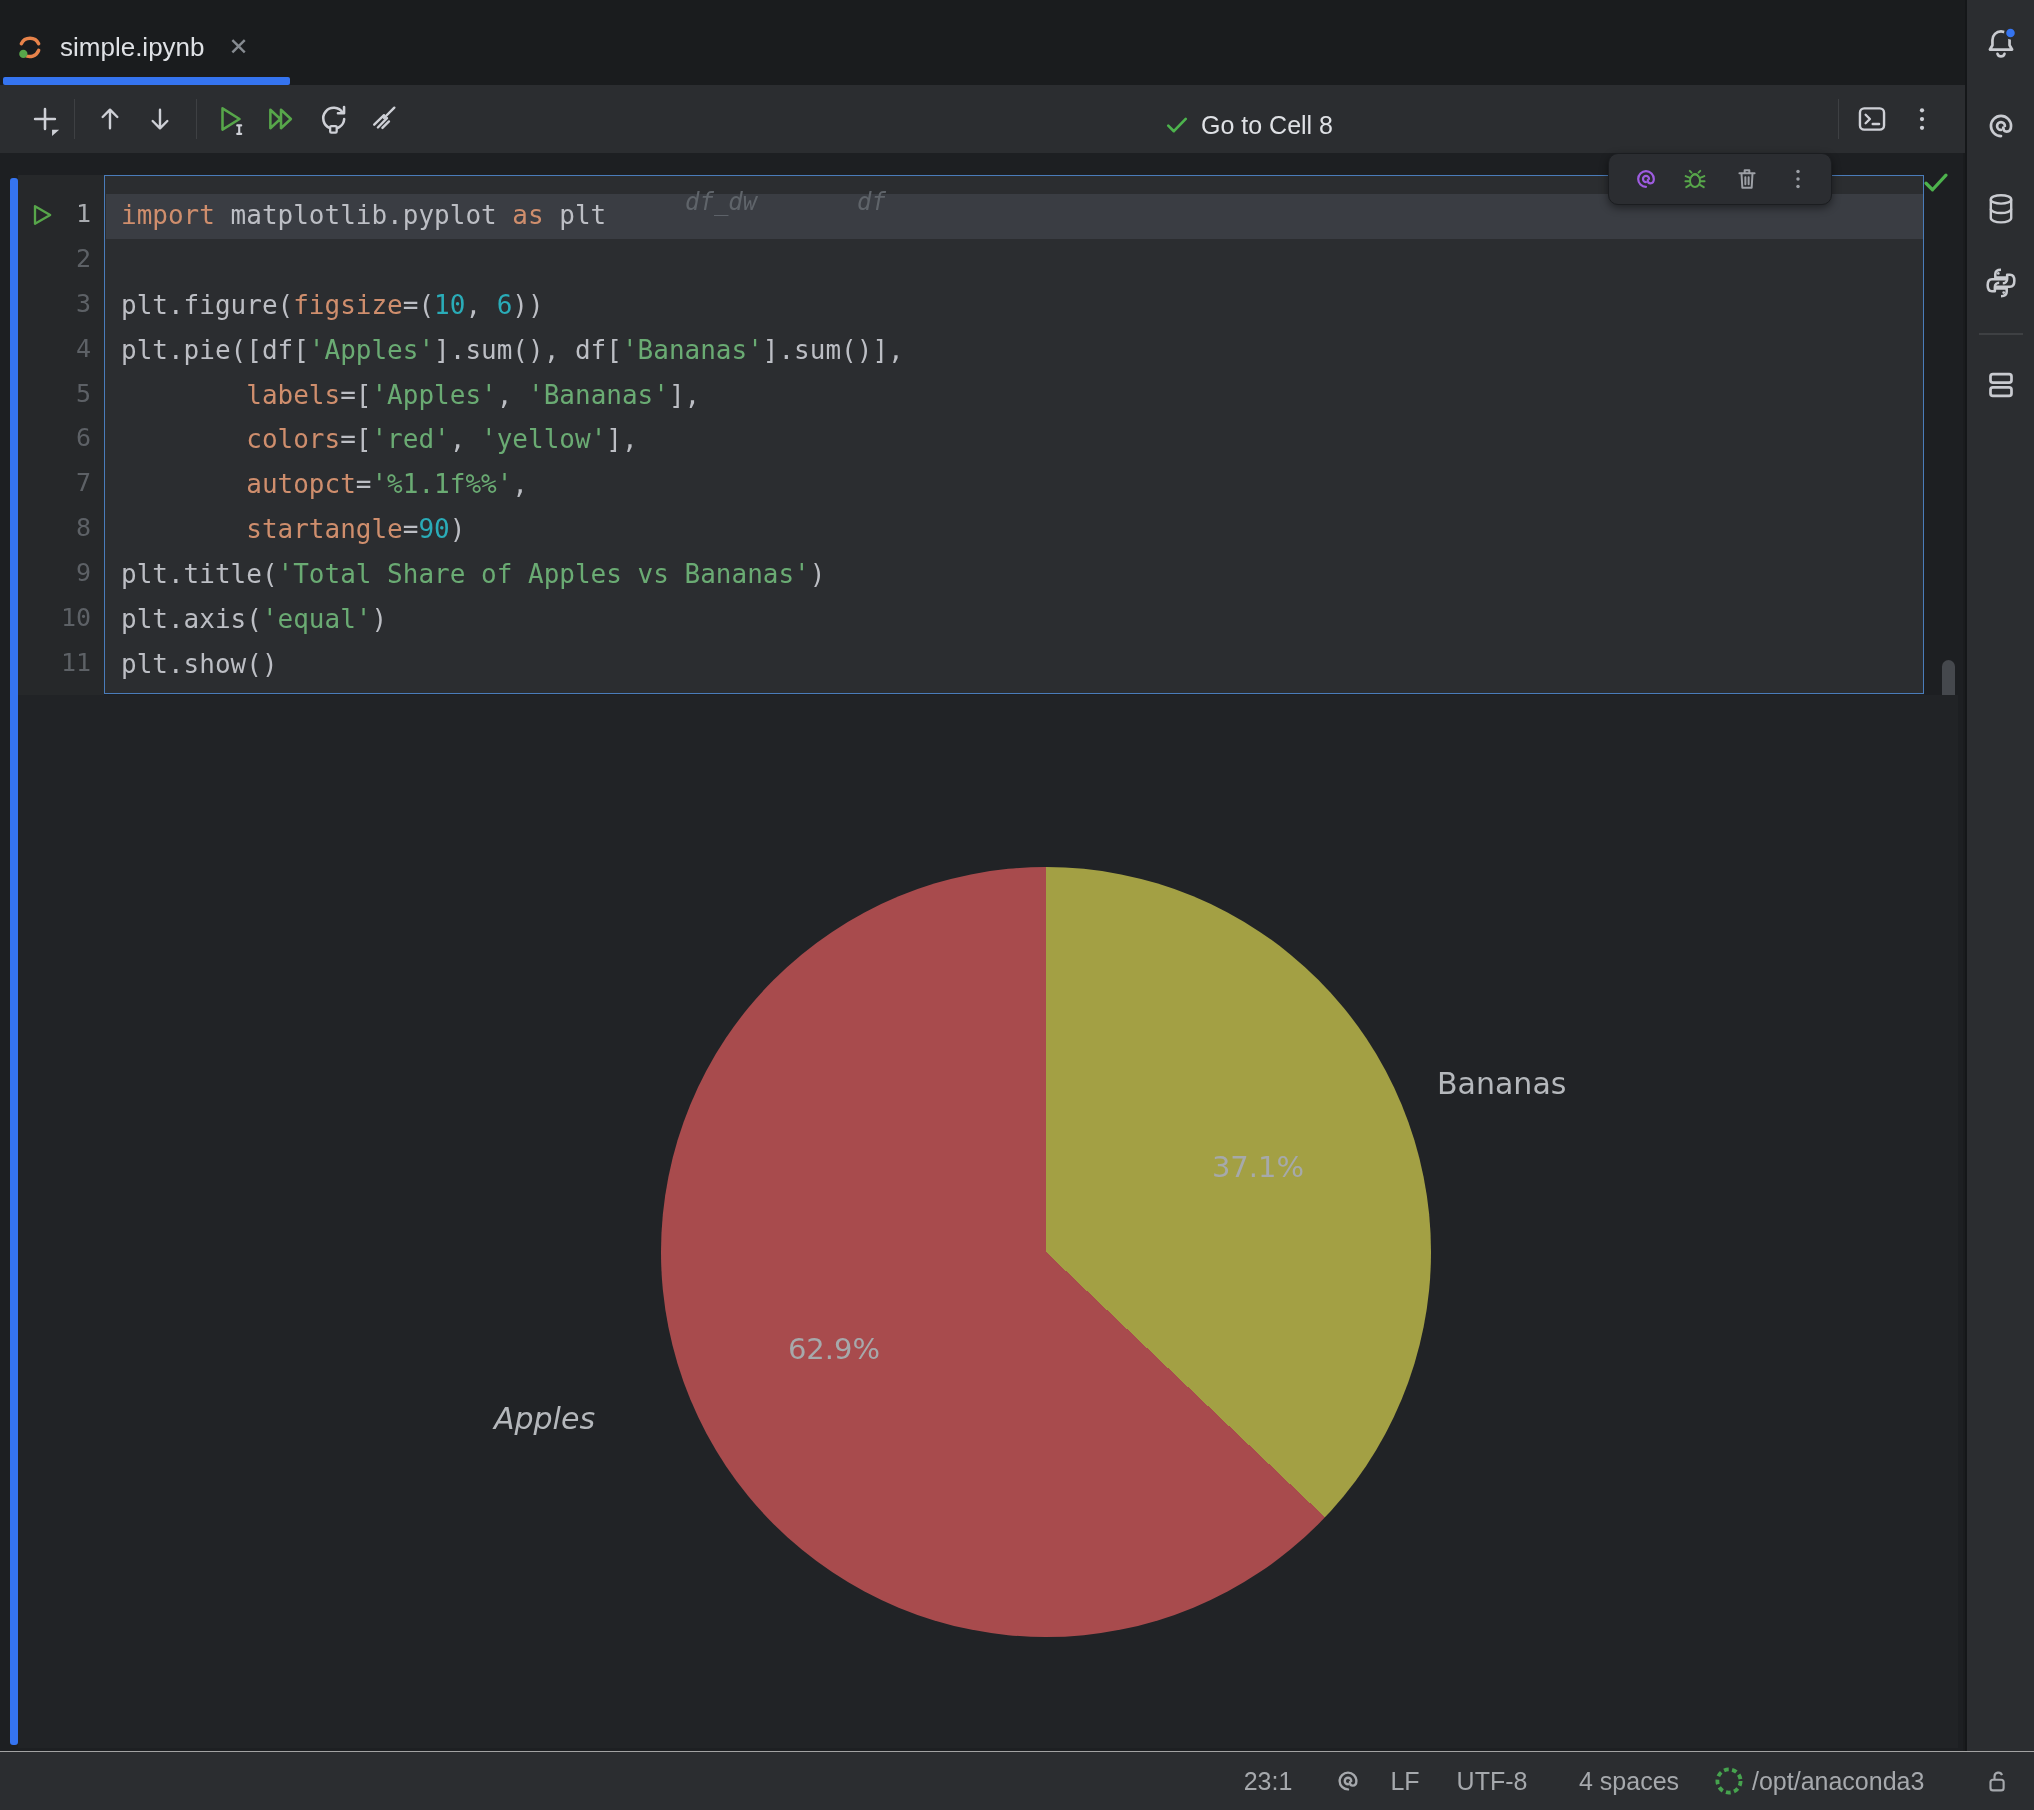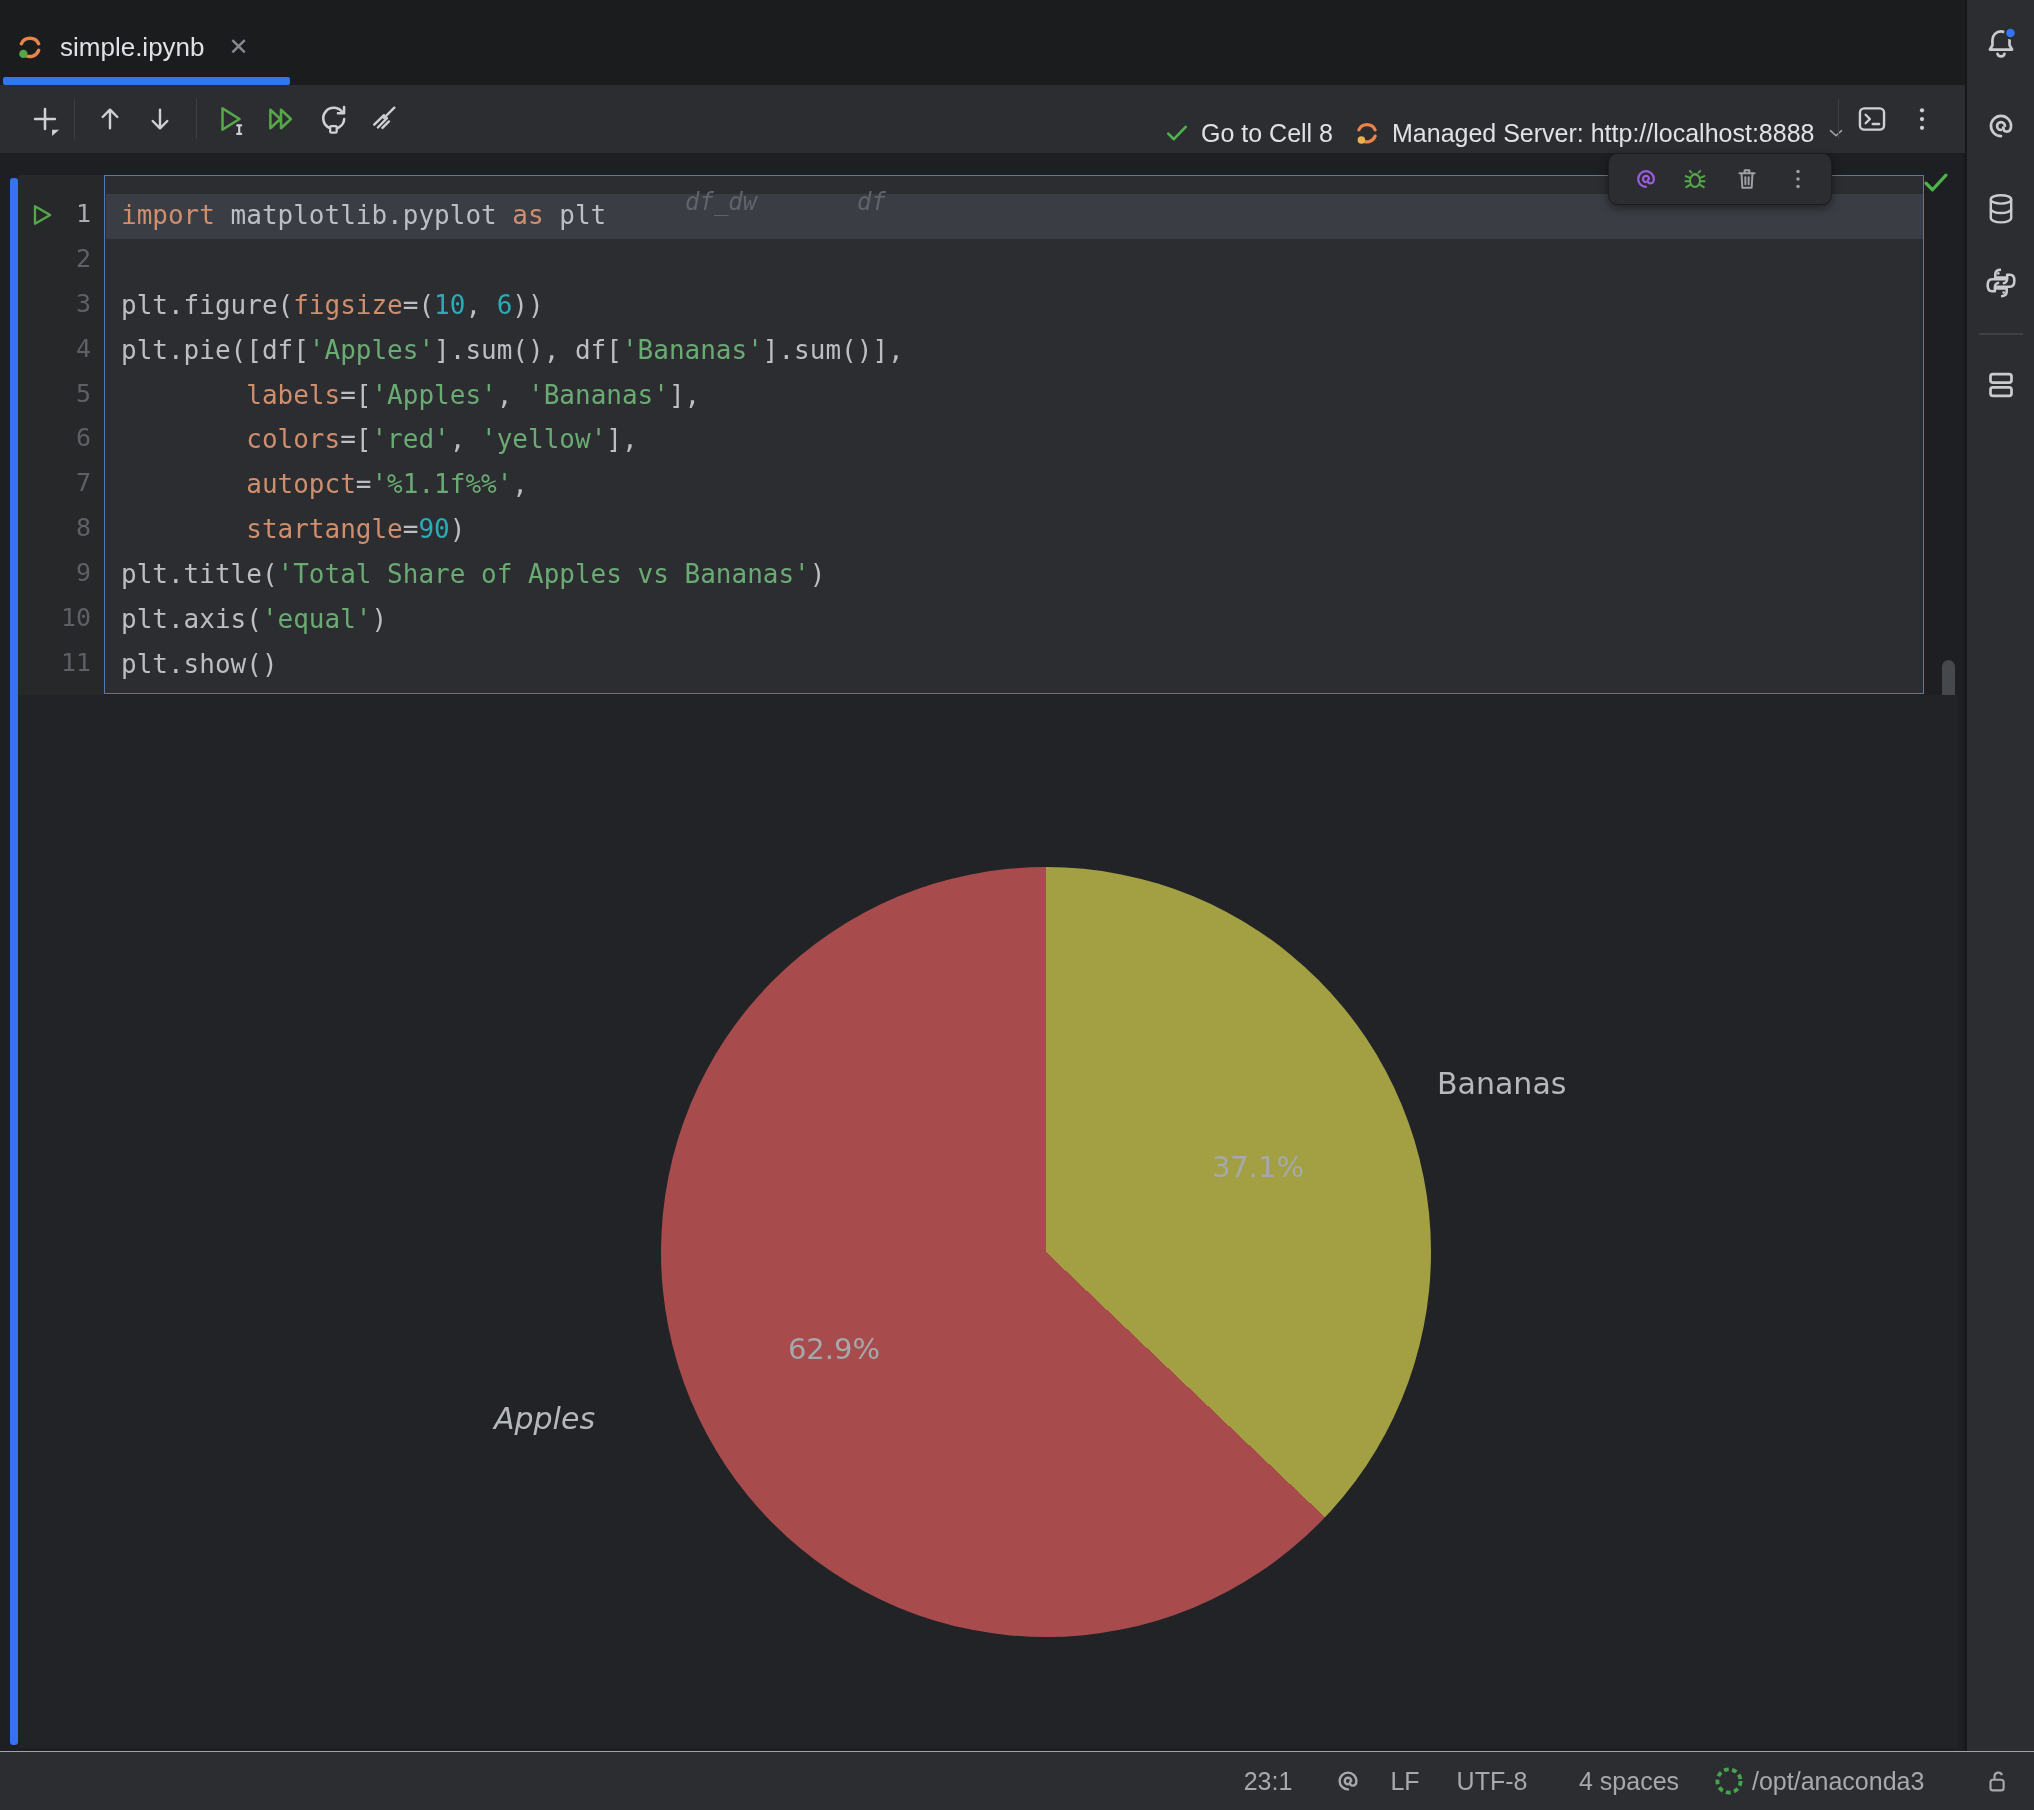"Go to Cell 8" .tb-text { top: 8px -> 0 }
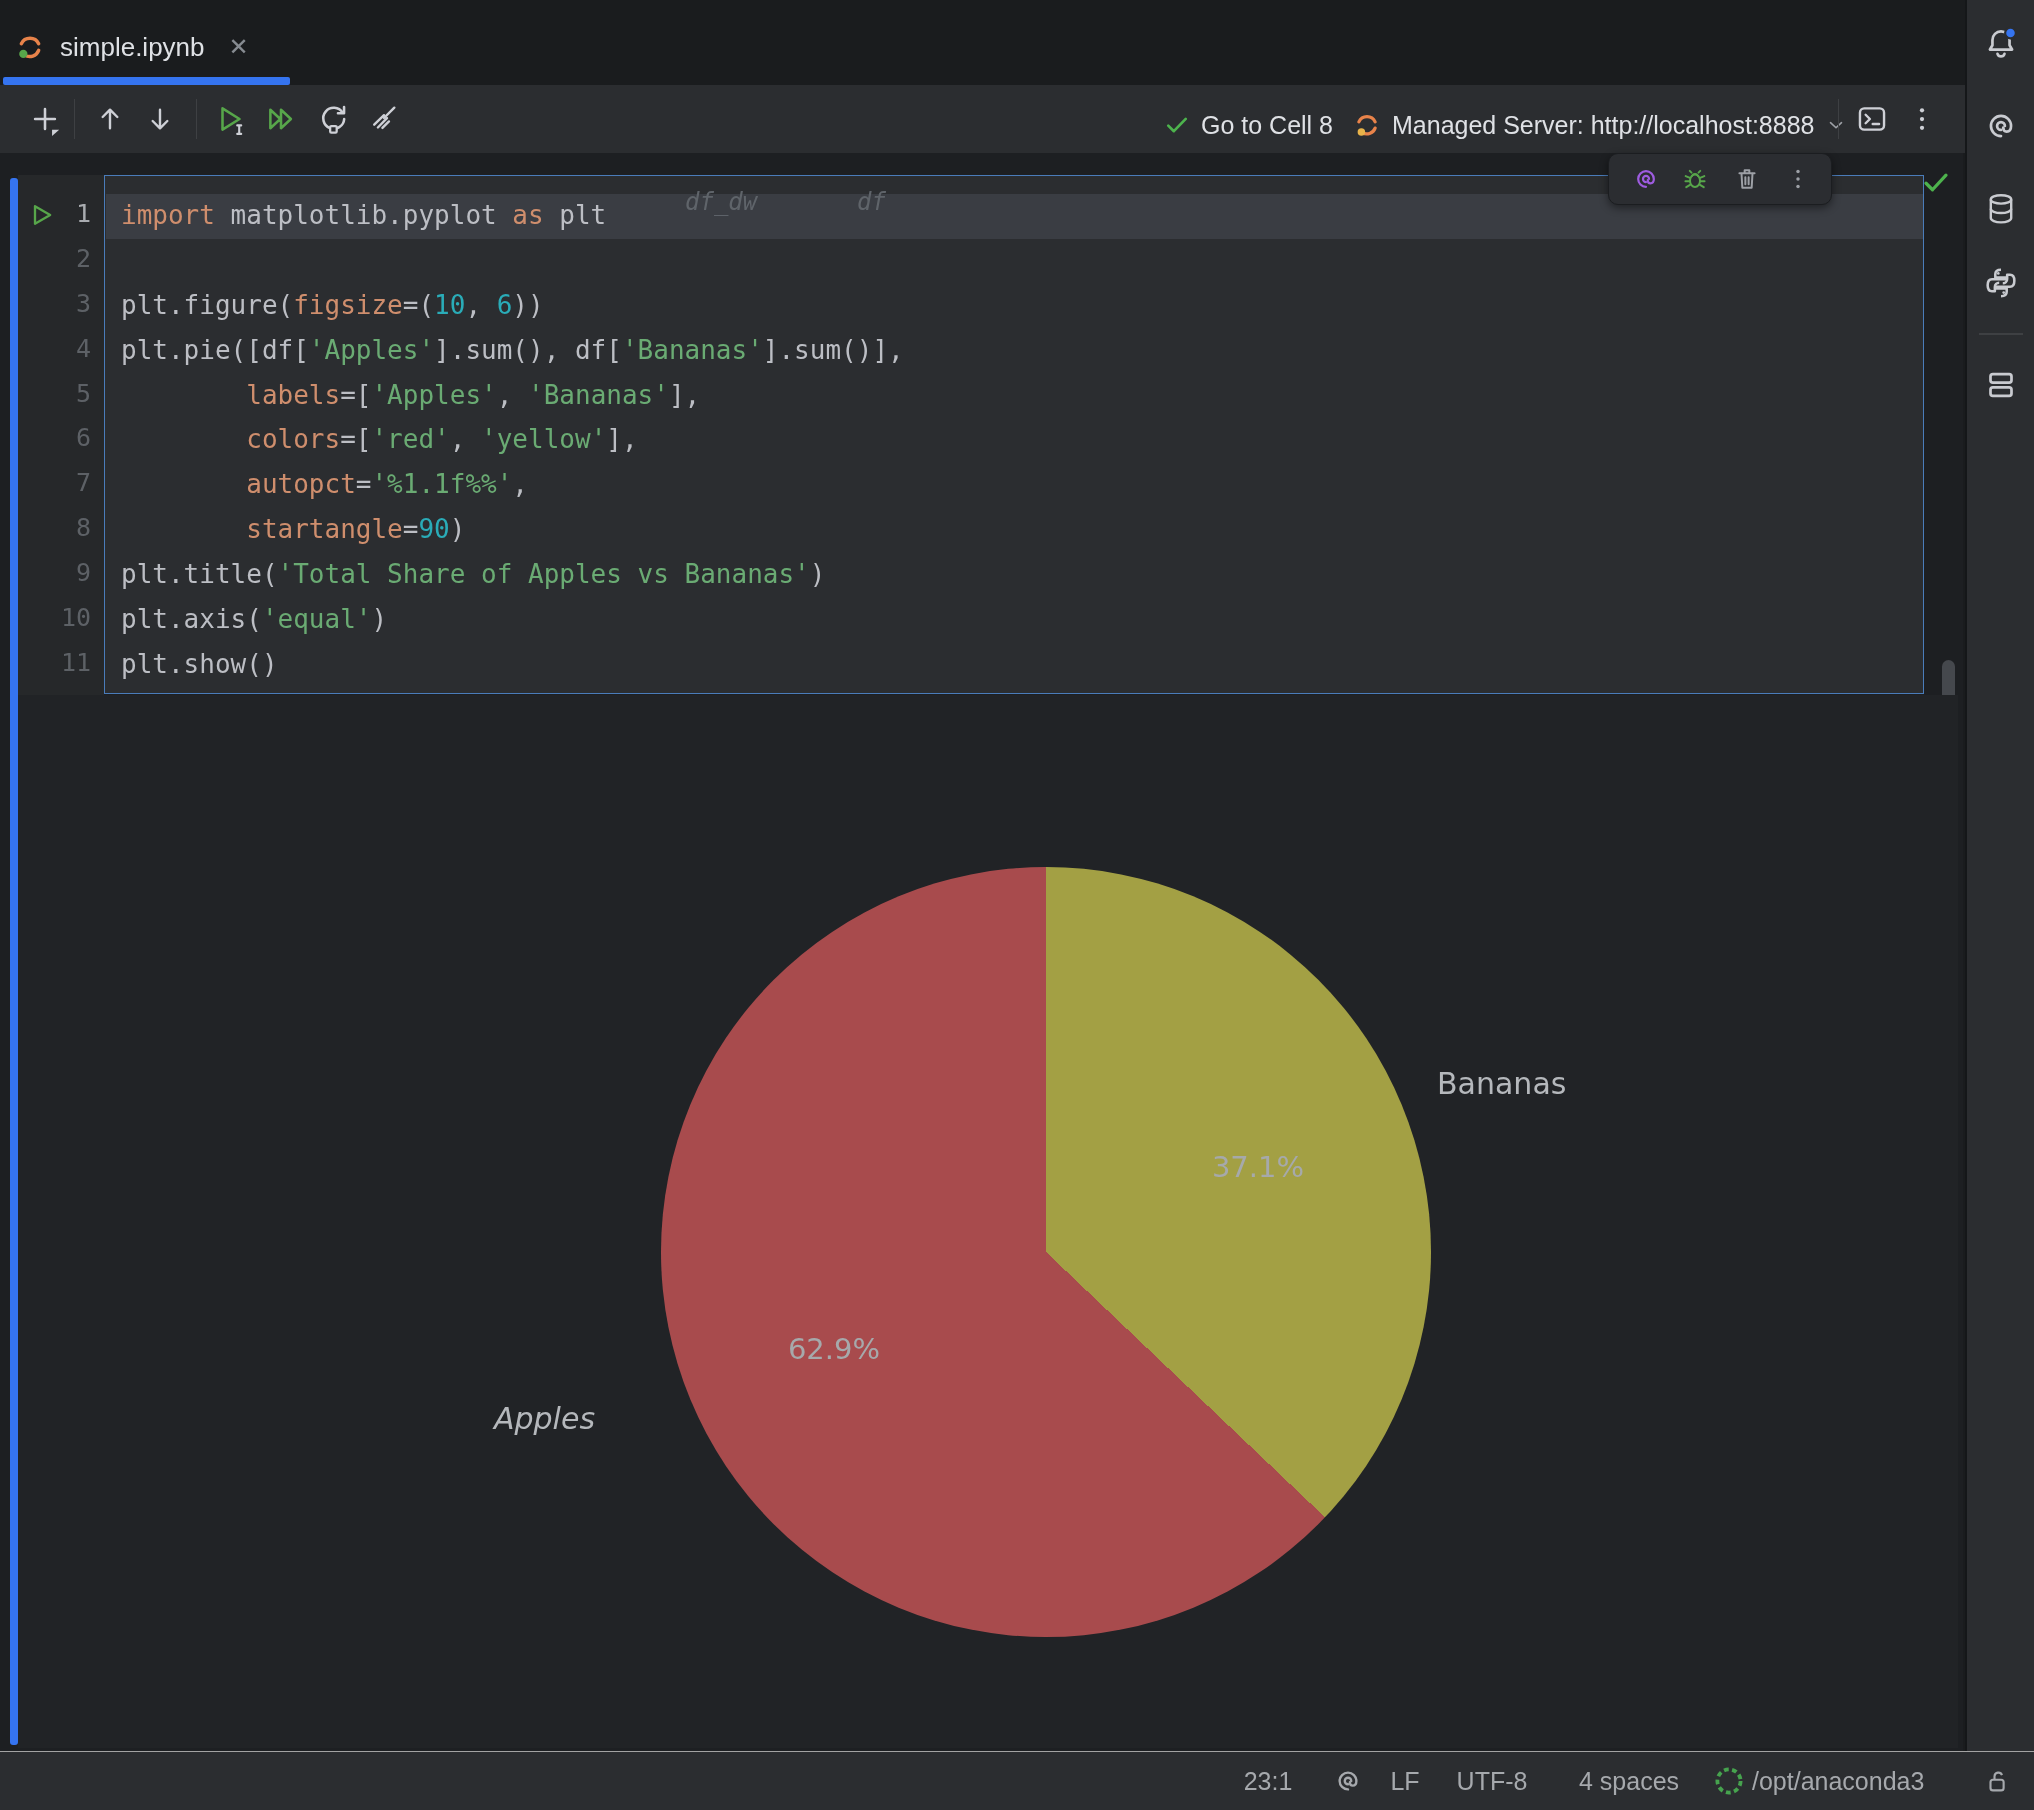"Managed Server: http://localhost:8888" div.tb-text { html: <div> <span> <svg> <path></path> <path></path> <circle></circle> </svg> </span> <span>Managed Server: http://localhost:8888</span> <span> <svg> <path></path> </svg> </span> </div> -> none }
